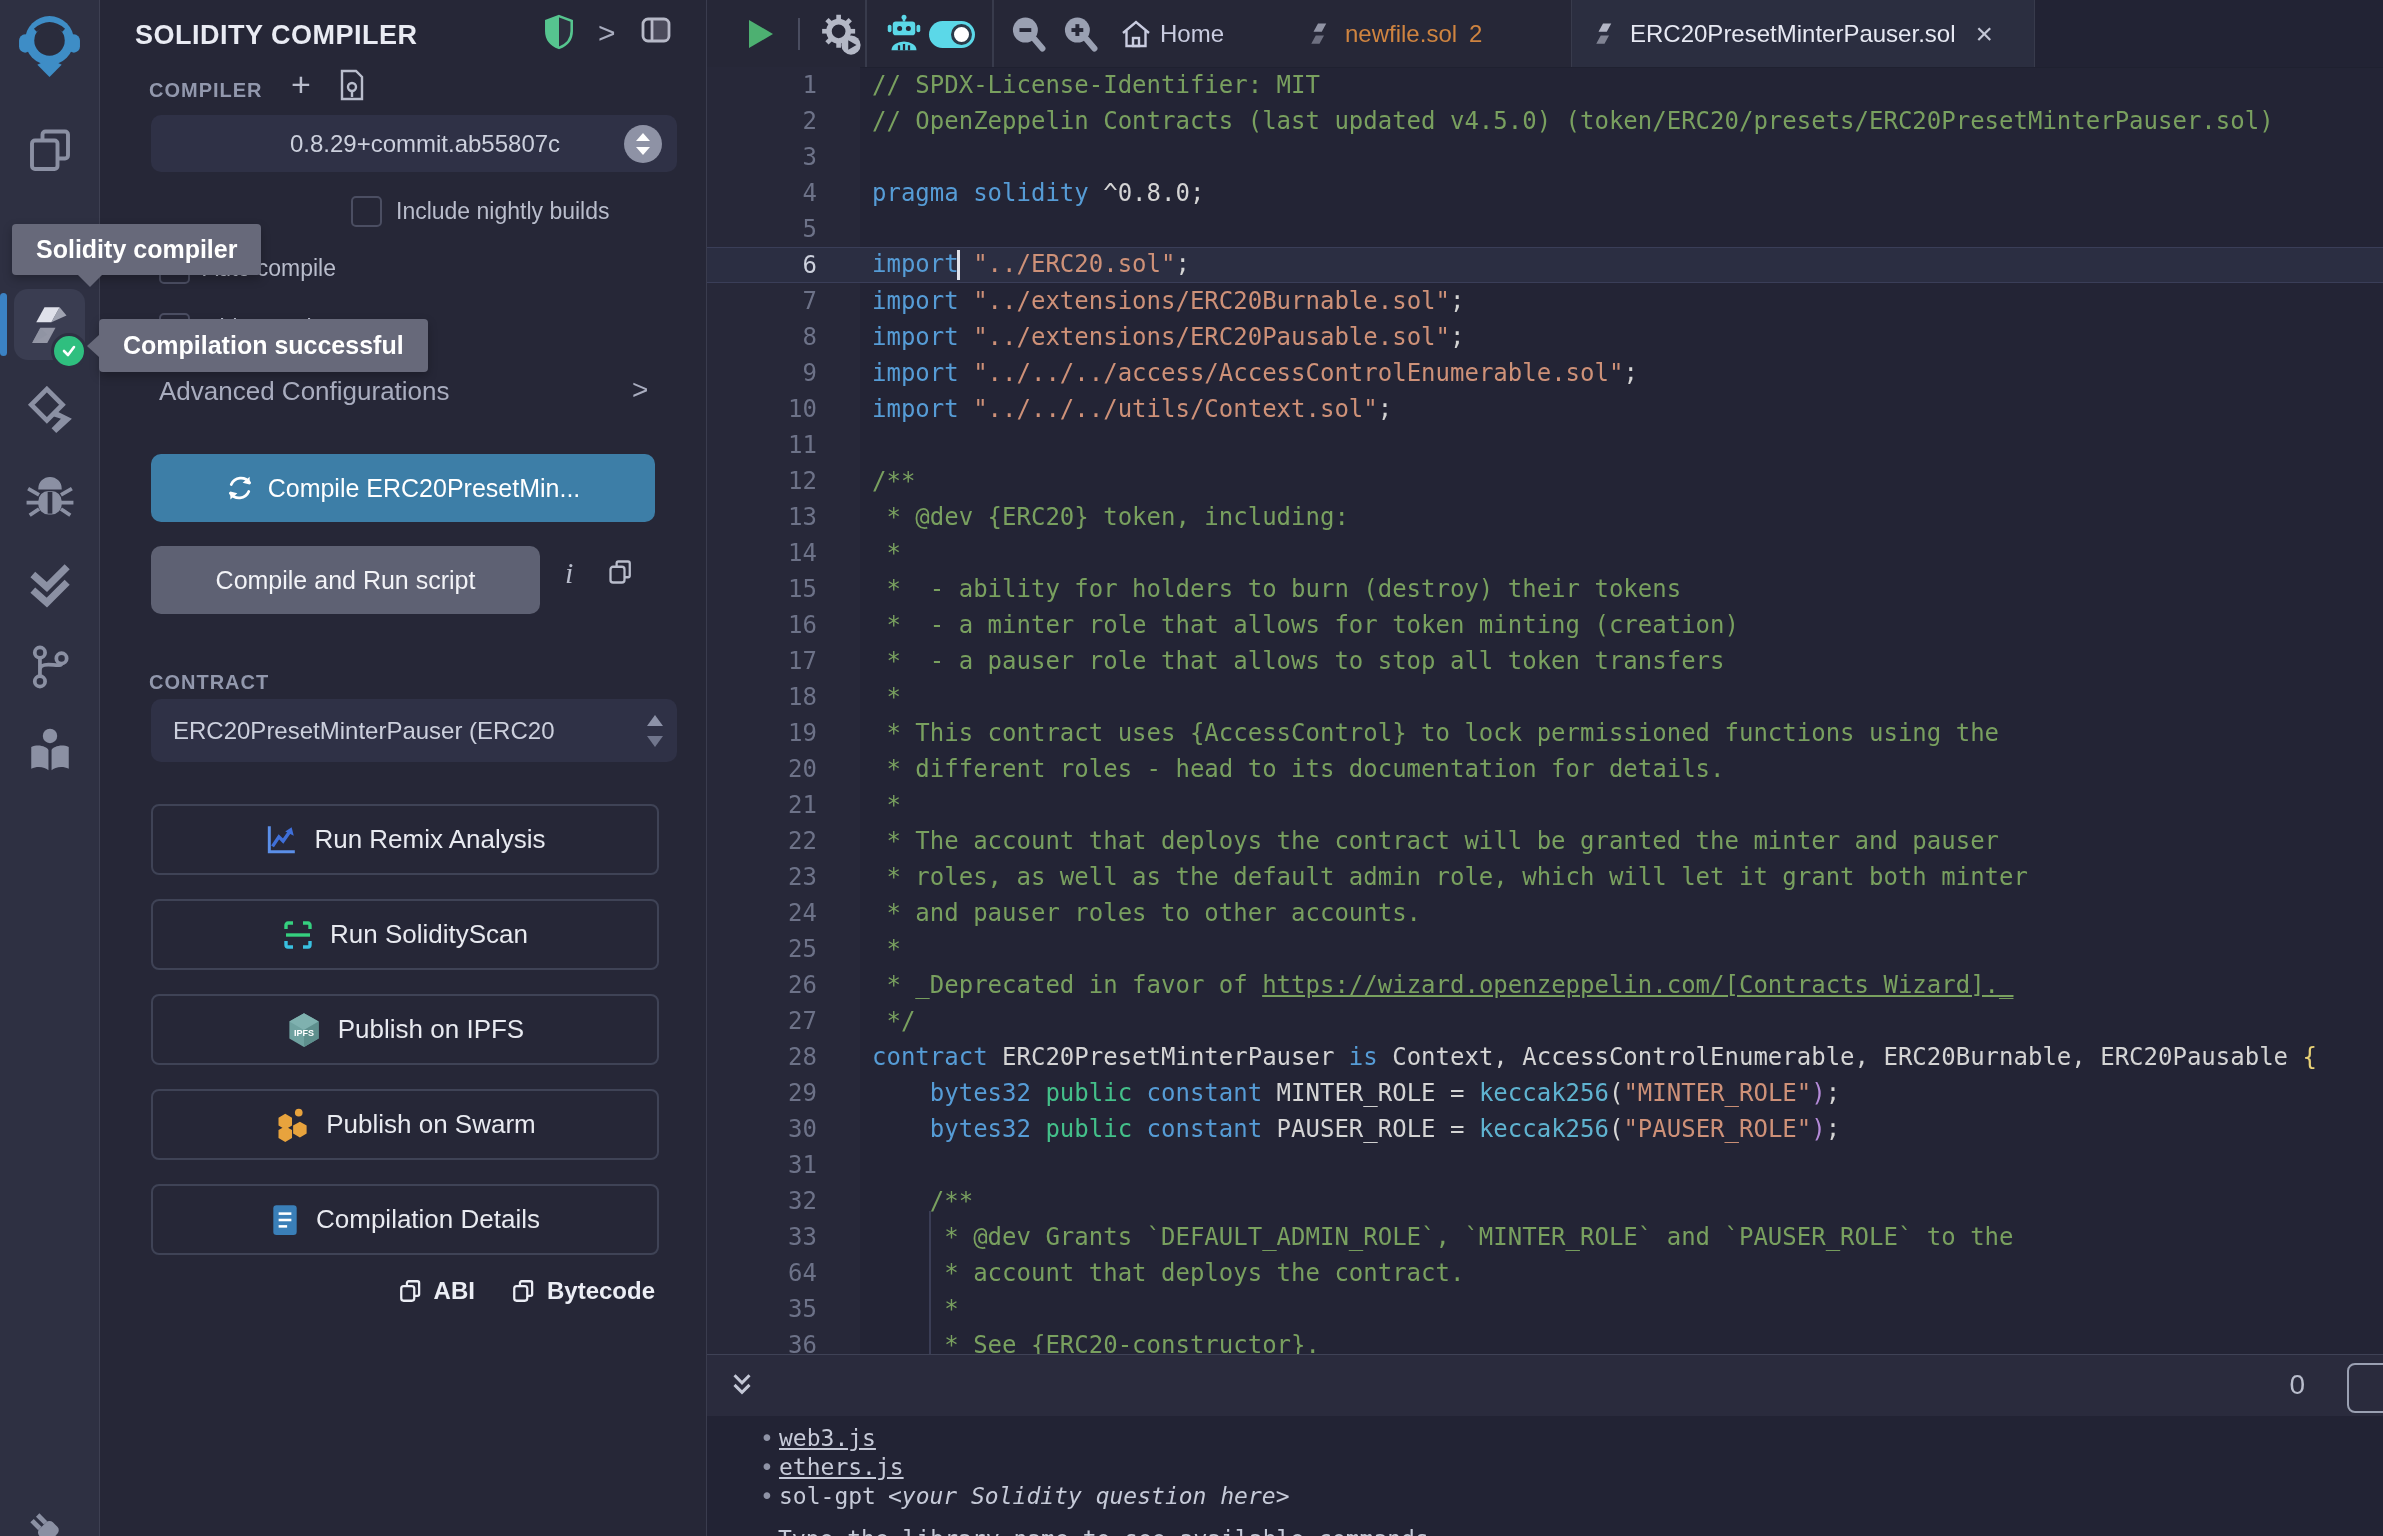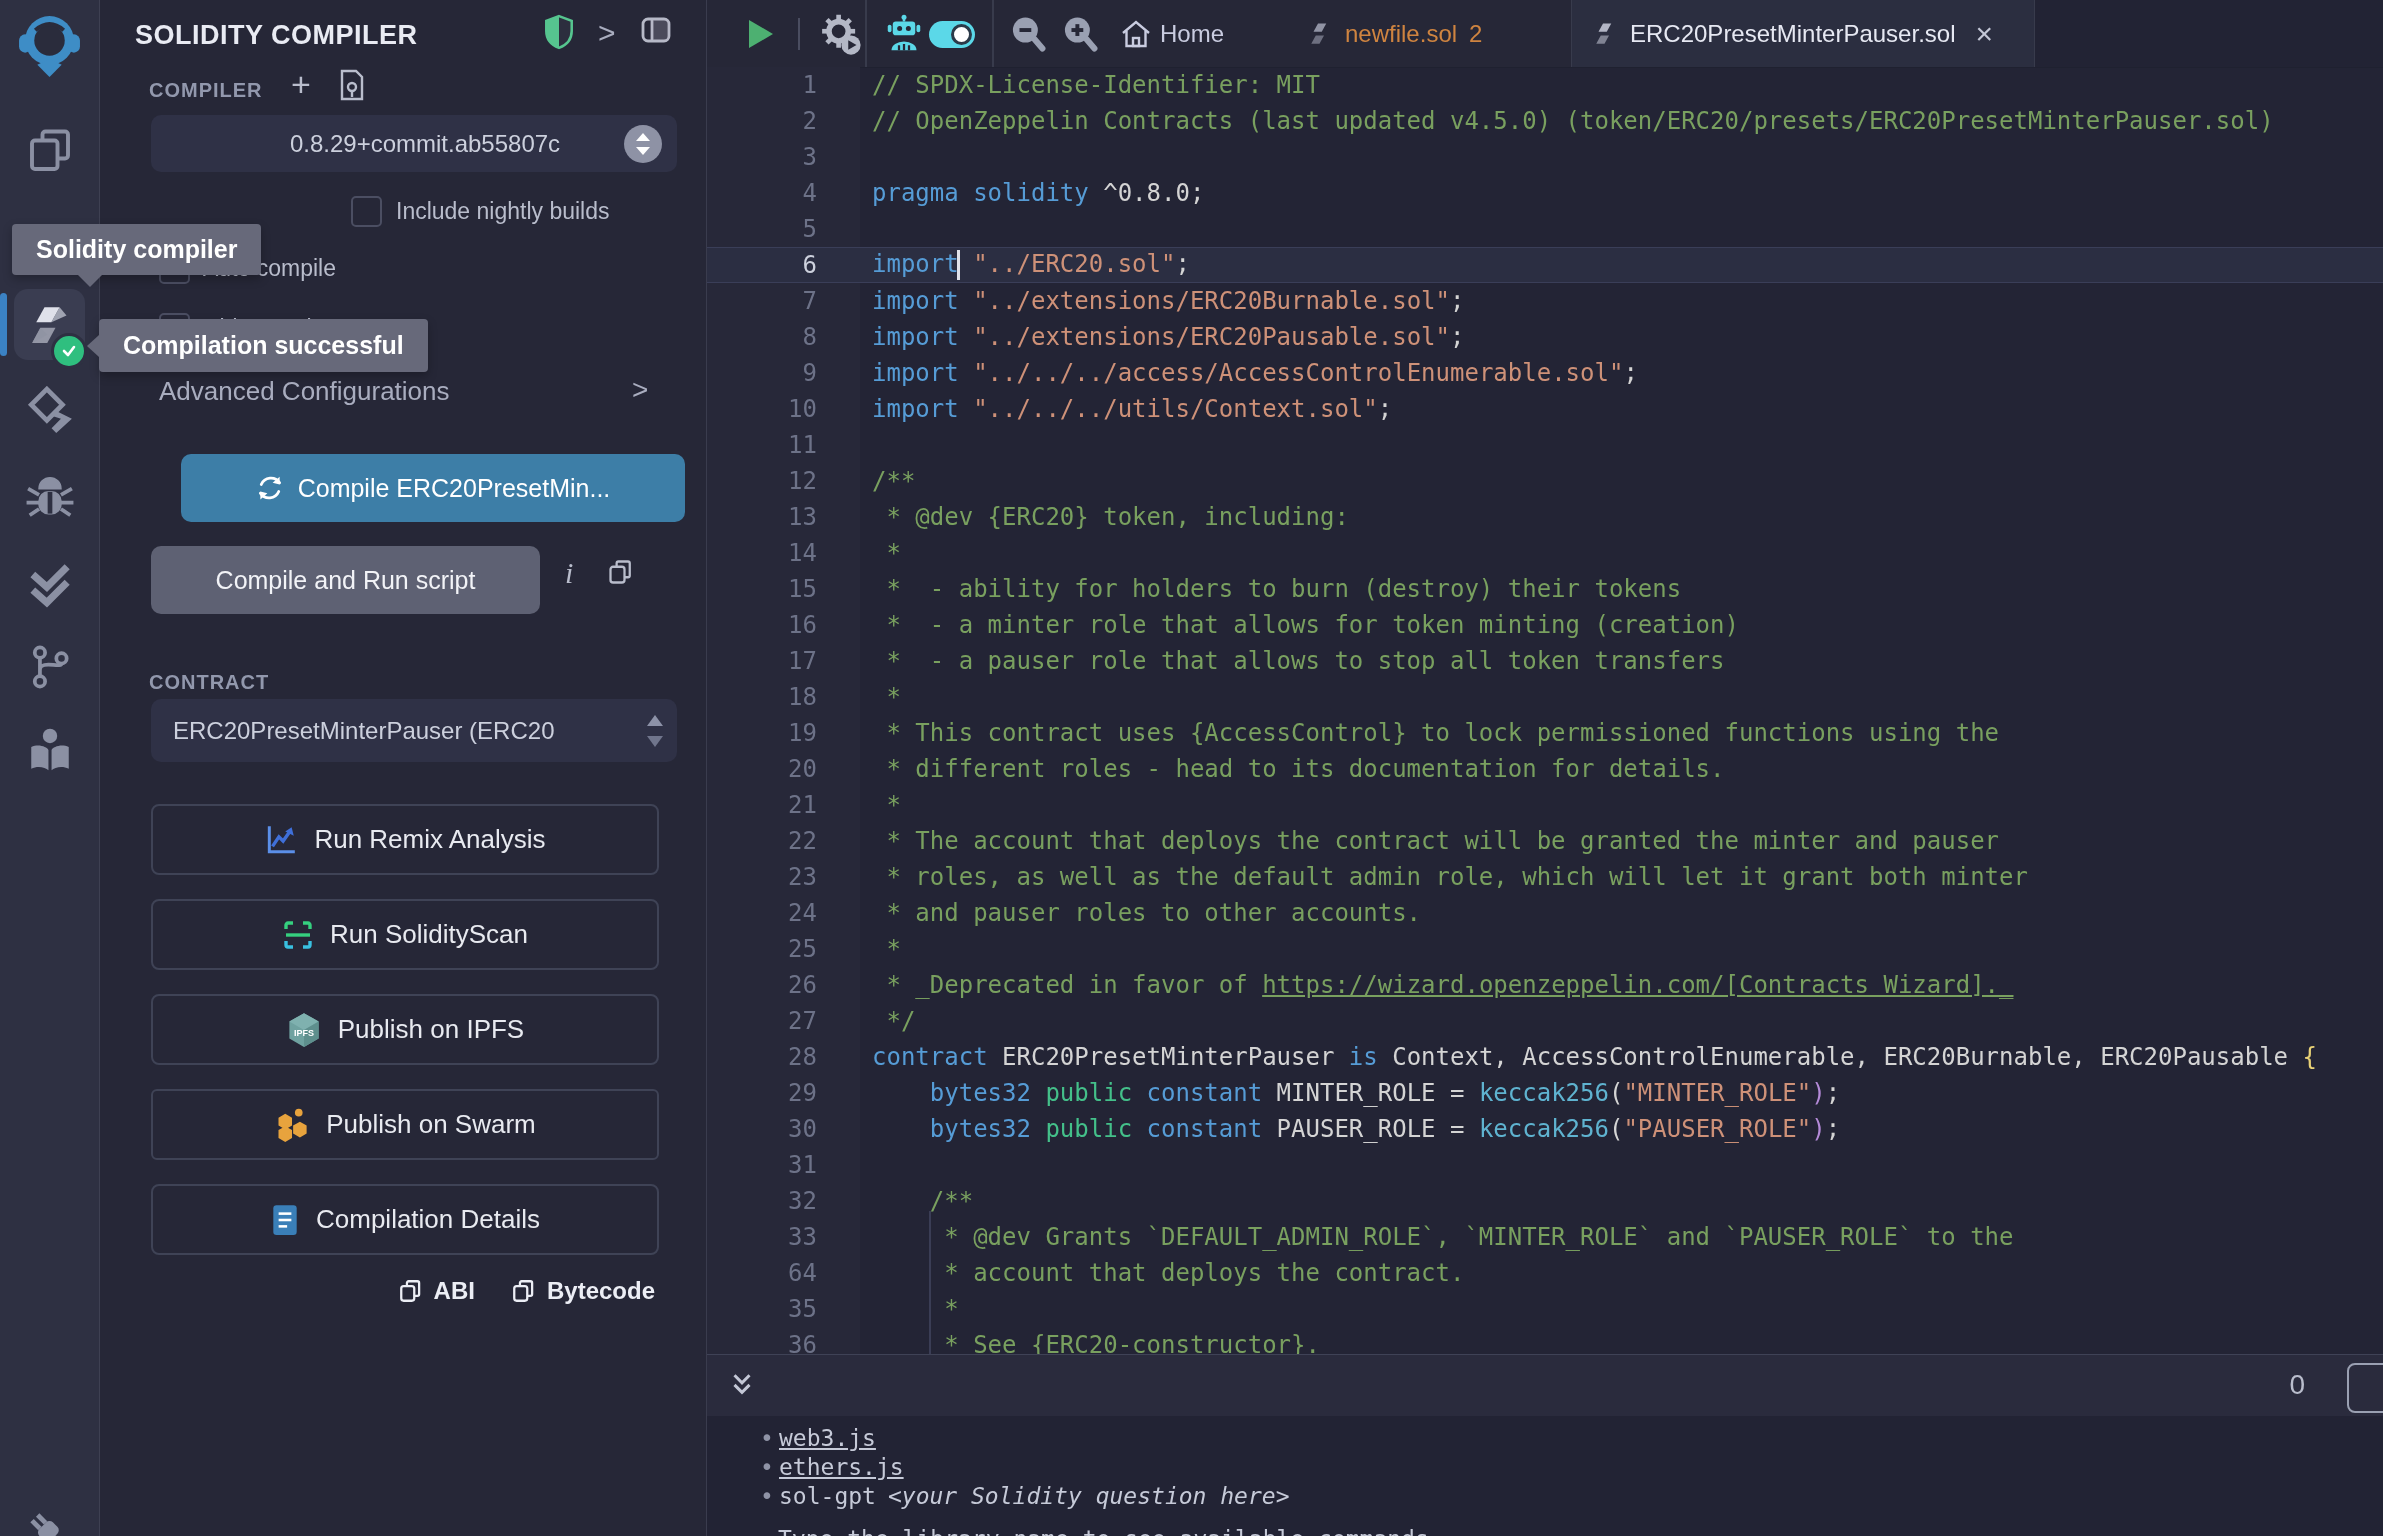"Compile ERC20PresetMin..." .btn-primary { margin-left: 30px -> none }
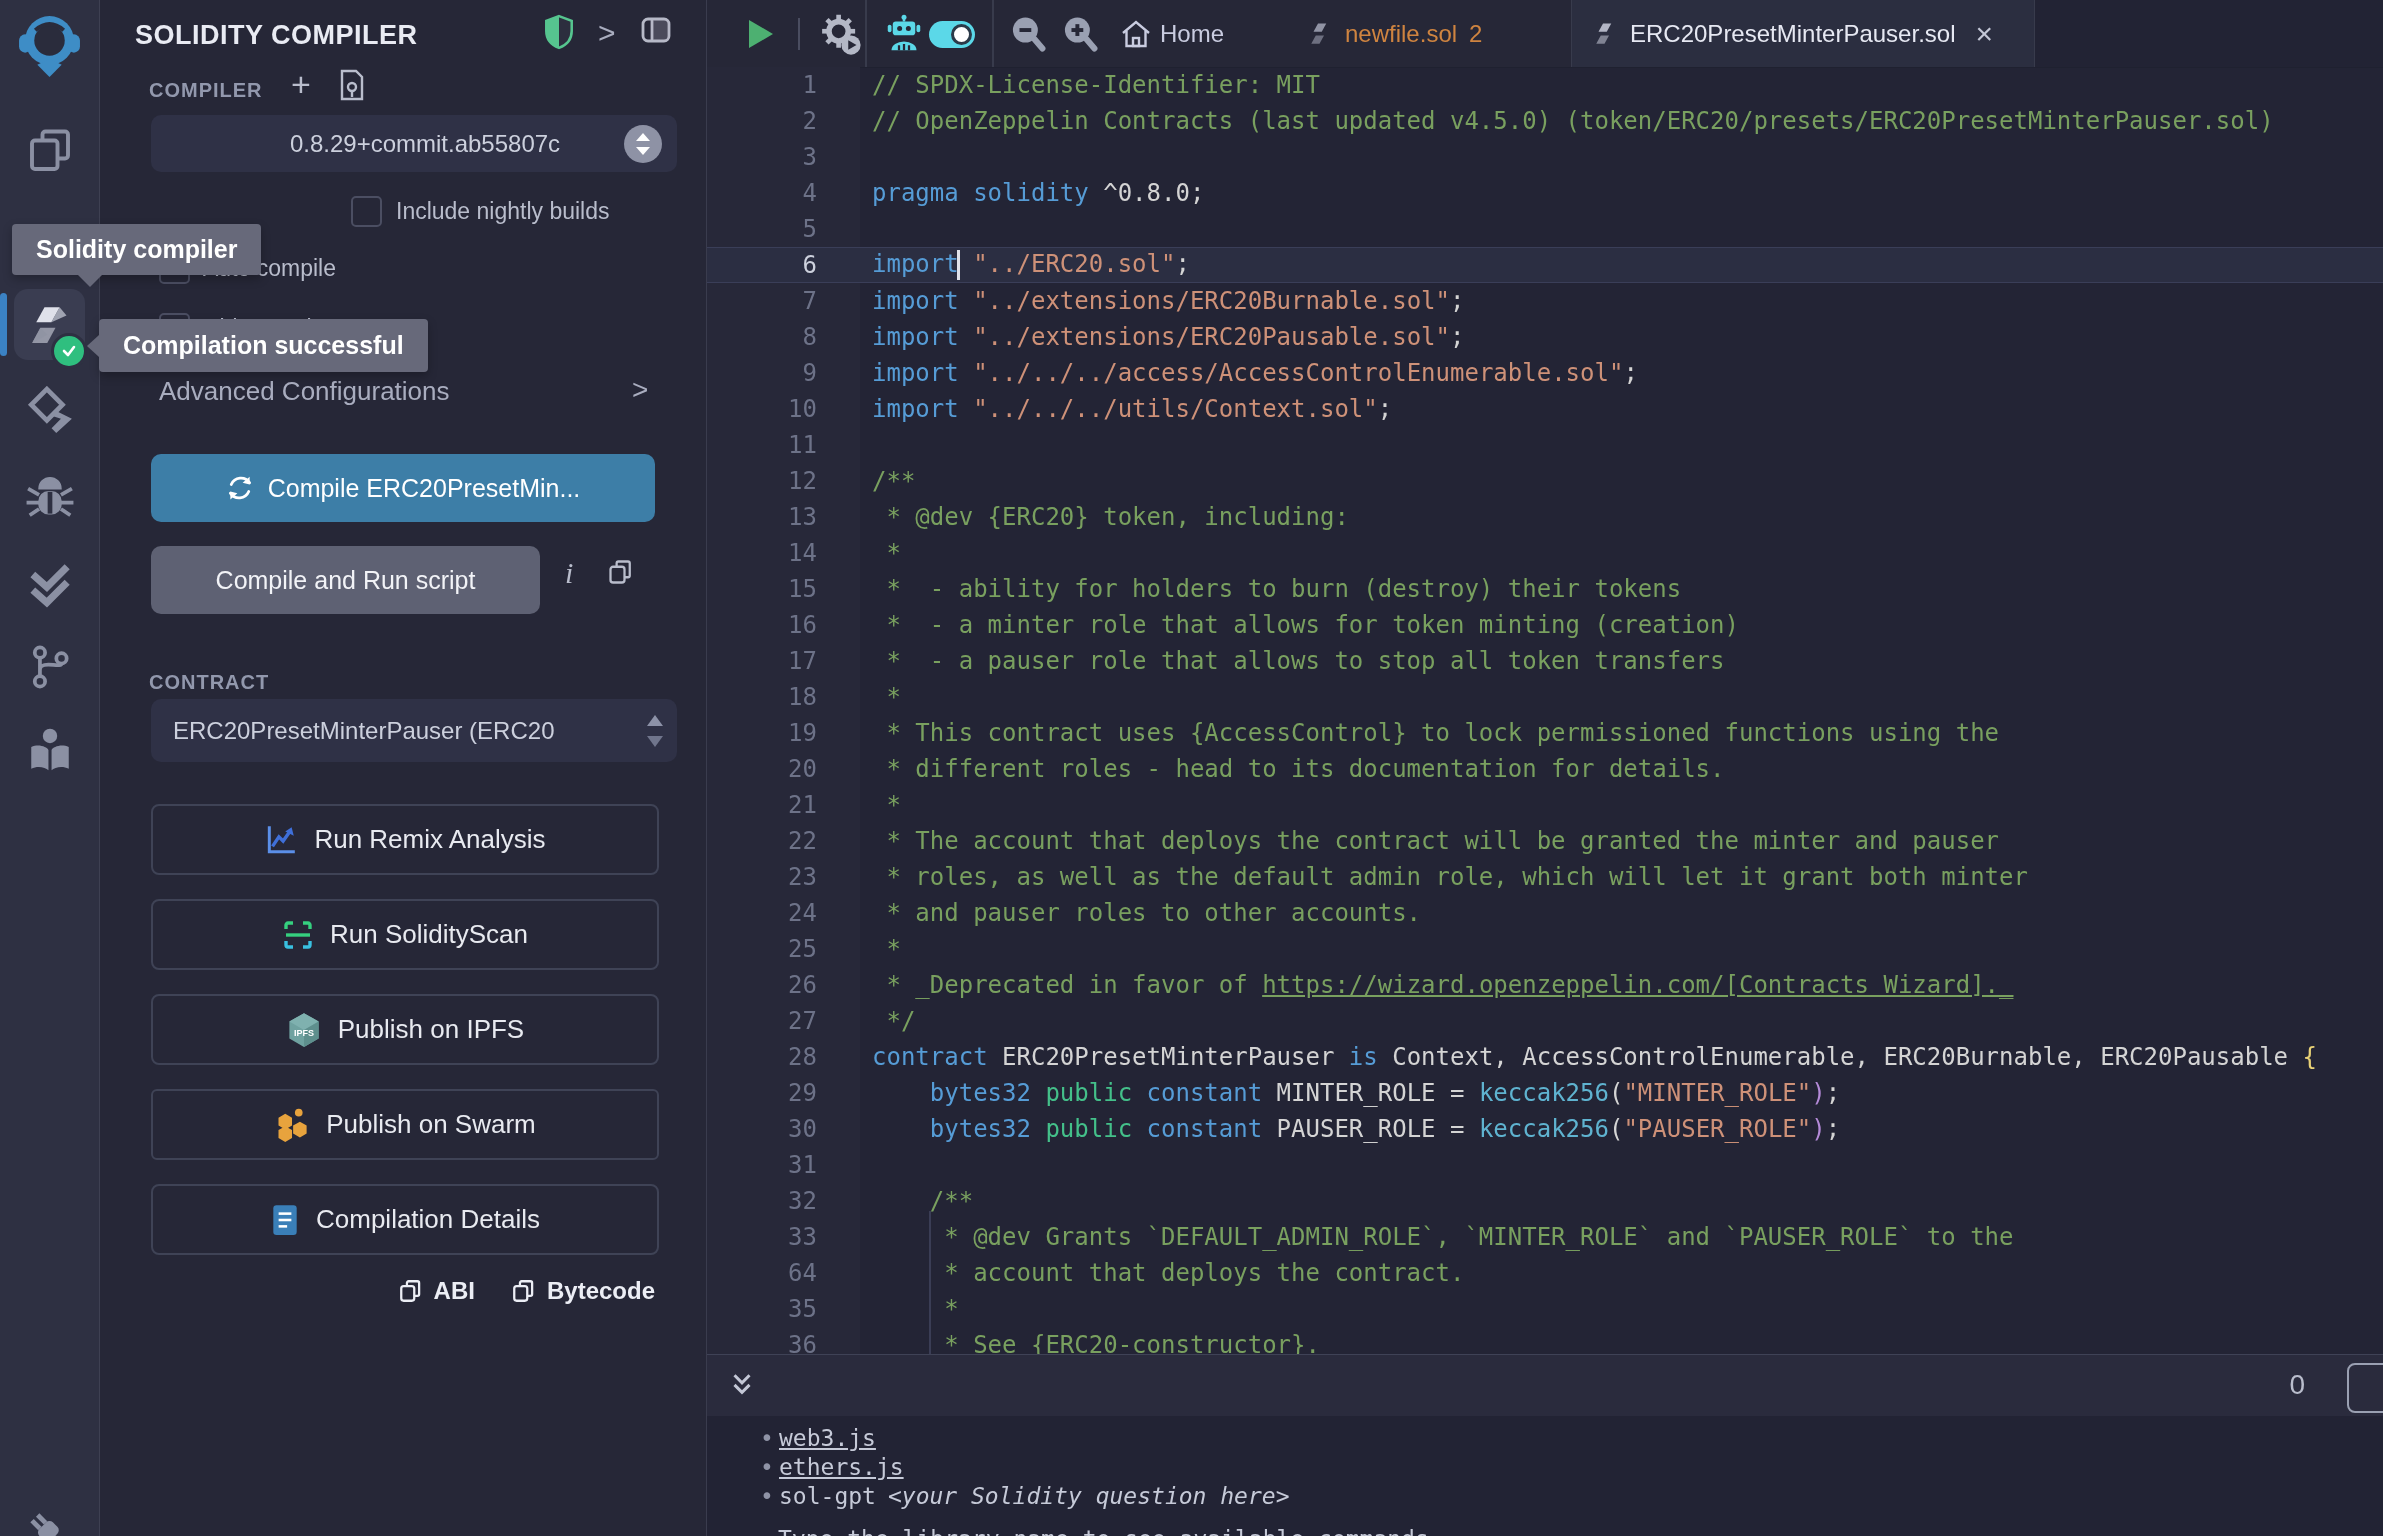"Publish on Swarm" div.btn-outline { border-radius: 6px -> none }
